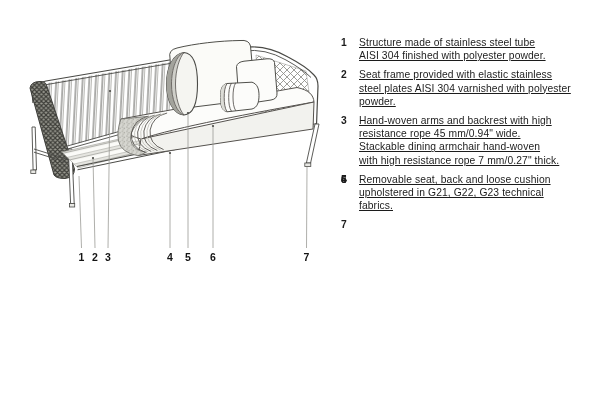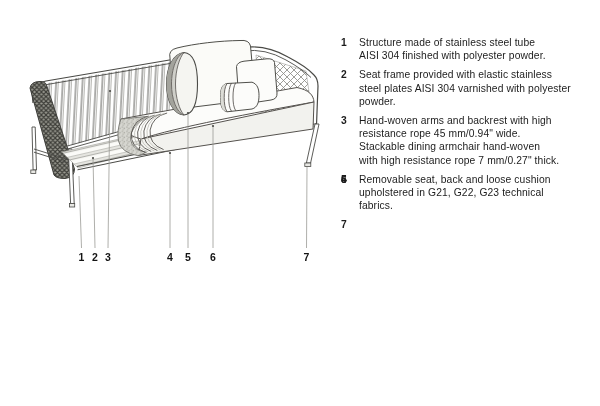"Structure made of stainless steel" .spec-text { text-decoration: none -> underline }
